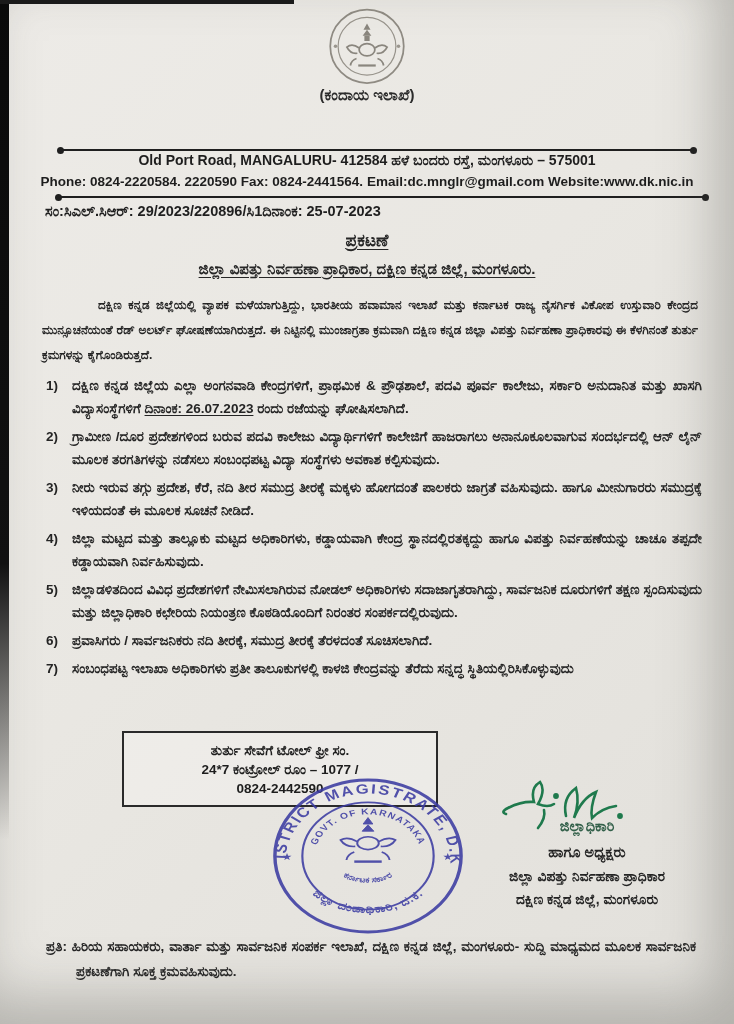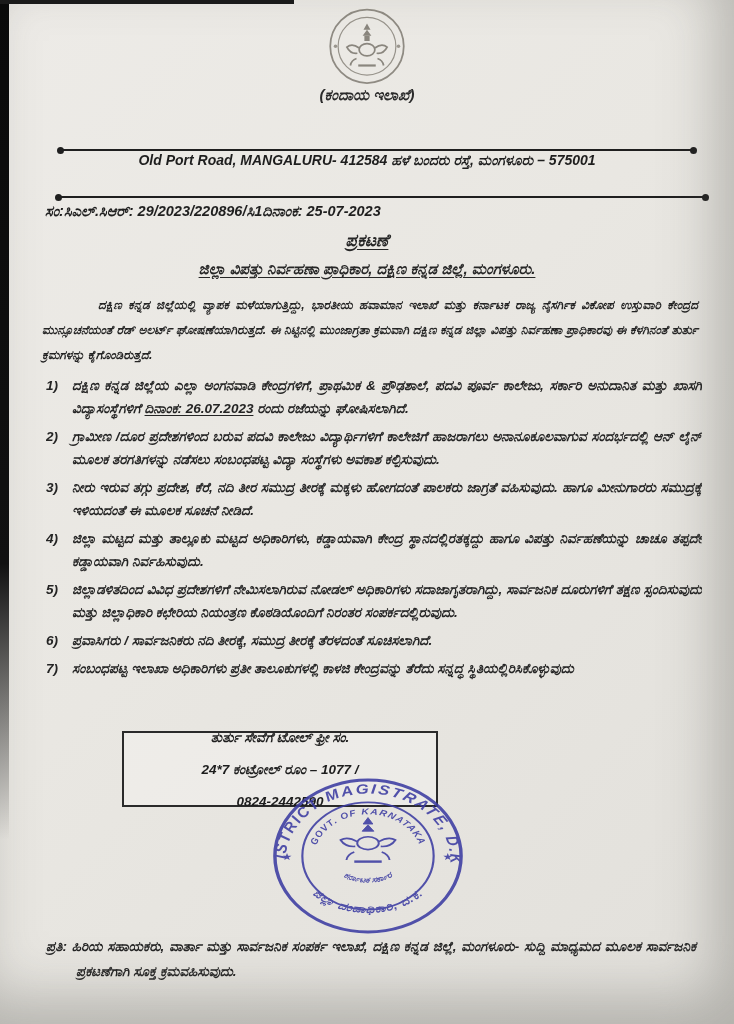"(ಕಂದಾಯ ಇಲಾಖೆ)" .paper { font-style: italic -> none }
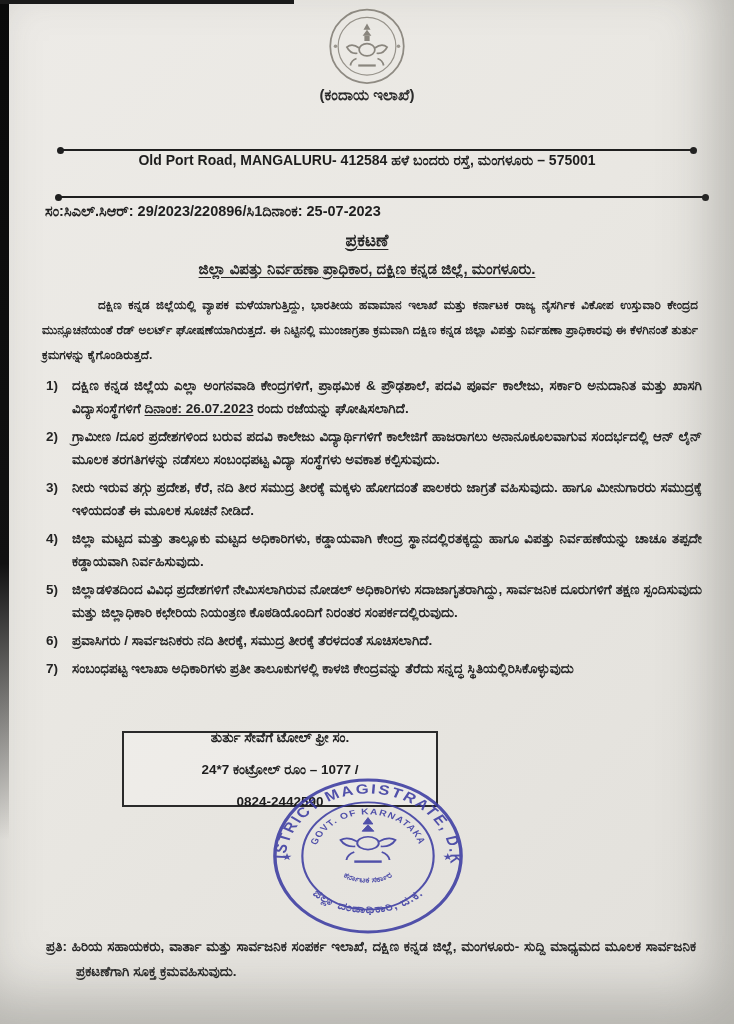"Phone: 0824-2220584. 2220590 Fax:" div.abs { html: none -> <div>Phone: 0824-2220584. 2220590 Fax: 0824-2441564. Email:dc.mnglr@gmail.com Website:www.dk.nic.in</div> }
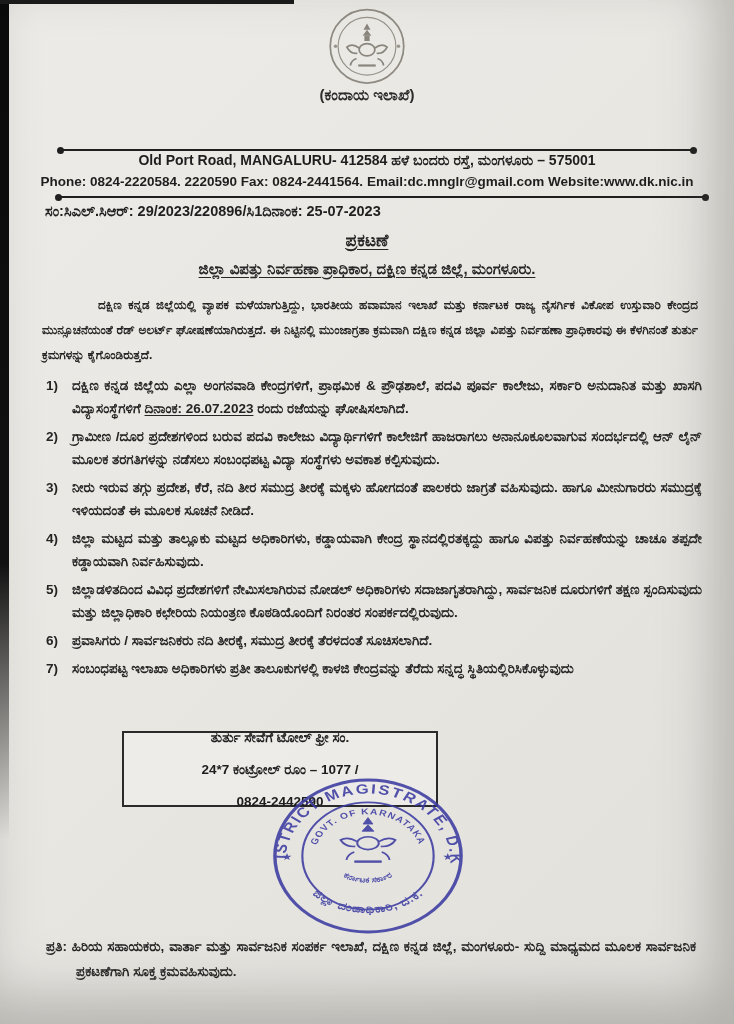"ತುರ್ತು ಸೇವೆಗೆ ಟೋಲ್ ಫ್ರೀ ಸಂ." .tollfree-box { gap: 16px -> 3px }
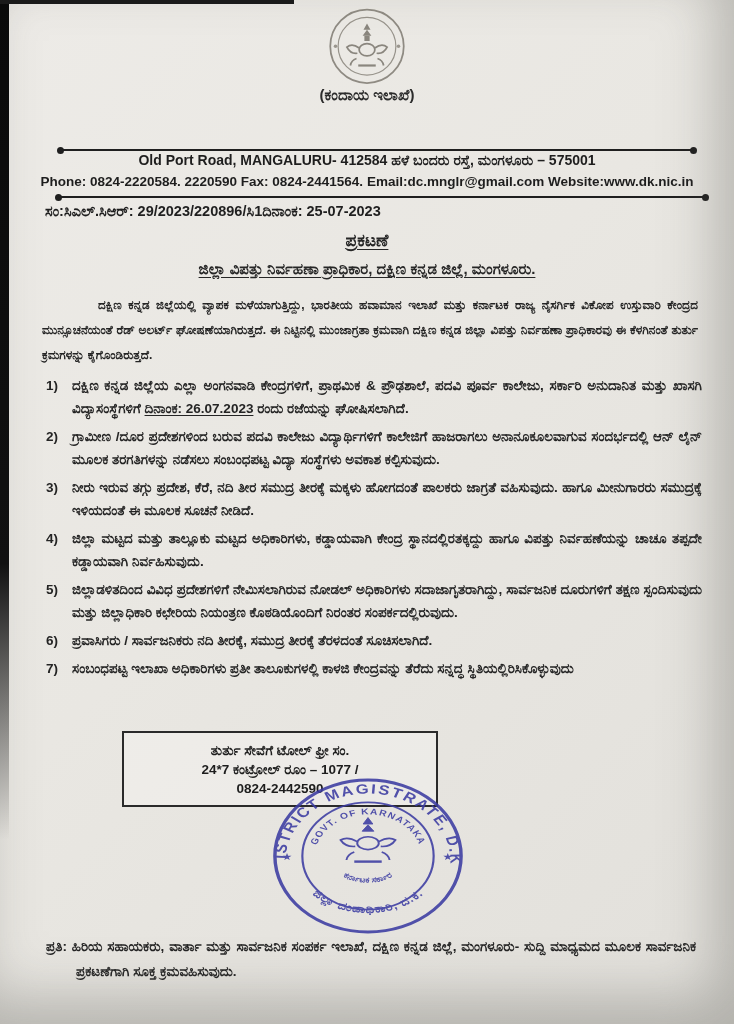"ಜಿಲ್ಲಾಧಿಕಾರಿ" div.abs { html: none -> <div> <svg> <g> <path></path> <path></path> <path></path> <circle></circle> <circle></circle> </g> </svg> <div>ಜಿಲ್ಲಾಧಿಕಾರಿ</div> <div>ಹಾಗೂ ಅಧ್ಯಕ್ಷರು</div> <div>ಜಿಲ್ಲಾ ವಿಪತ್ತು ನಿರ್ವಹಣಾ ಪ್ರಾಧಿಕಾರ</div> <div>ದಕ್ಷಿಣ ಕನ್ನಡ ಜಿಲ್ಲೆ, ಮಂಗಳೂರು</div> </div> }
